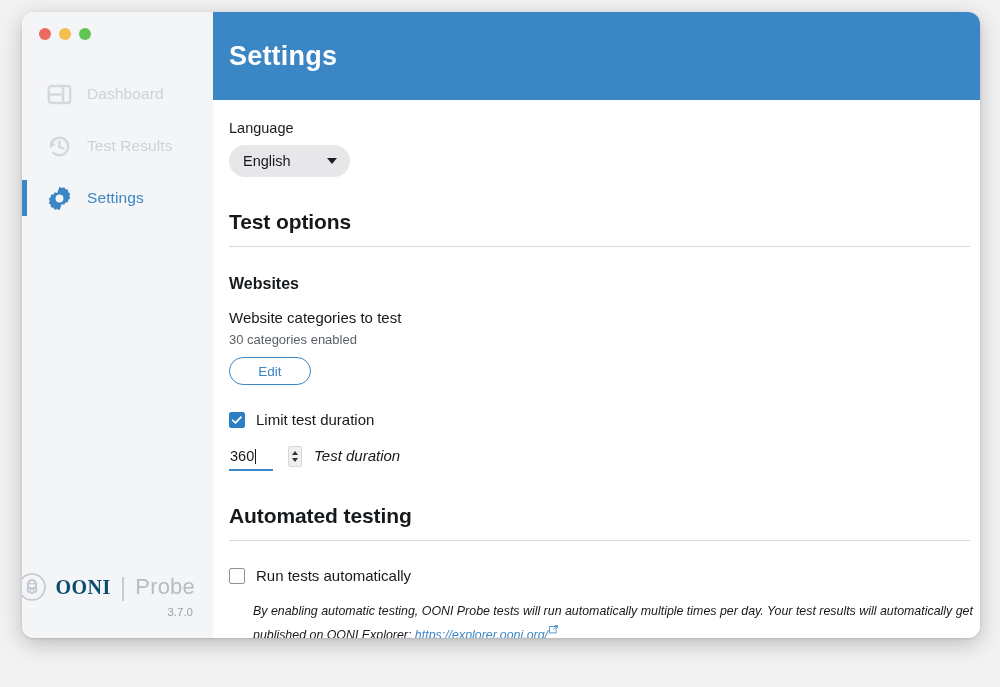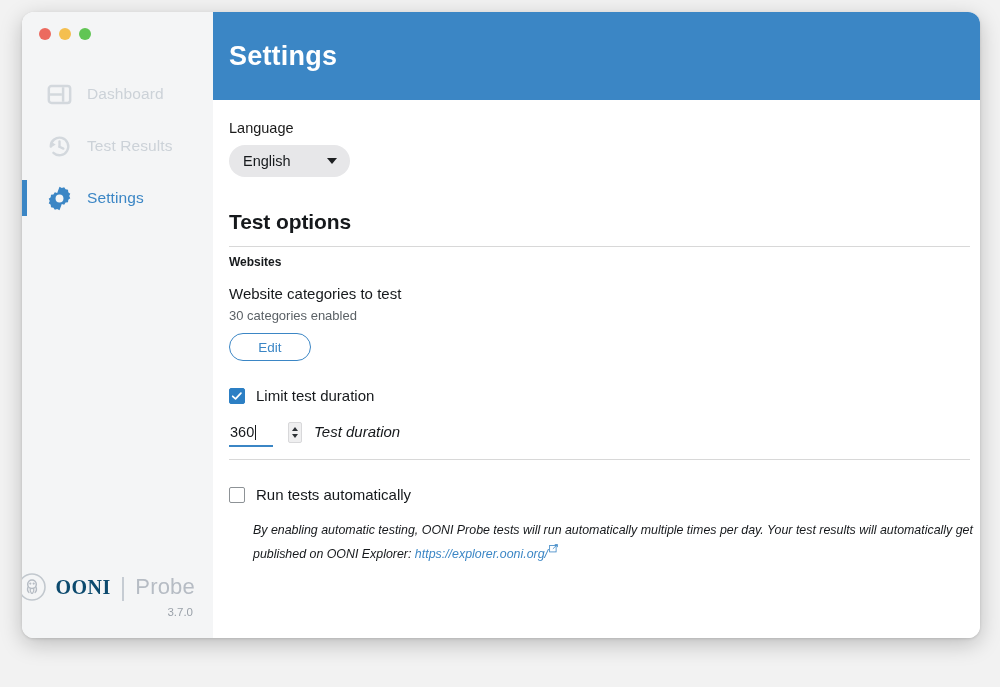"Websites" .sub-head { font-size: 12px -> 16px; margin-top: 8px -> 28px }
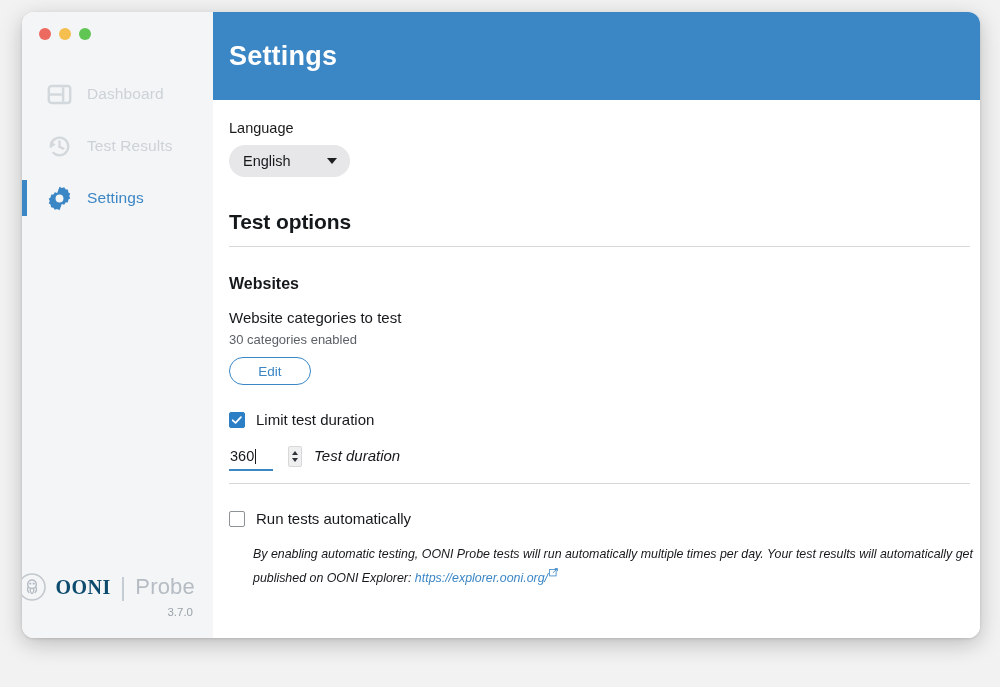"Automated testing" div.section-title { html: none -> <div>Automated testing</div> }
